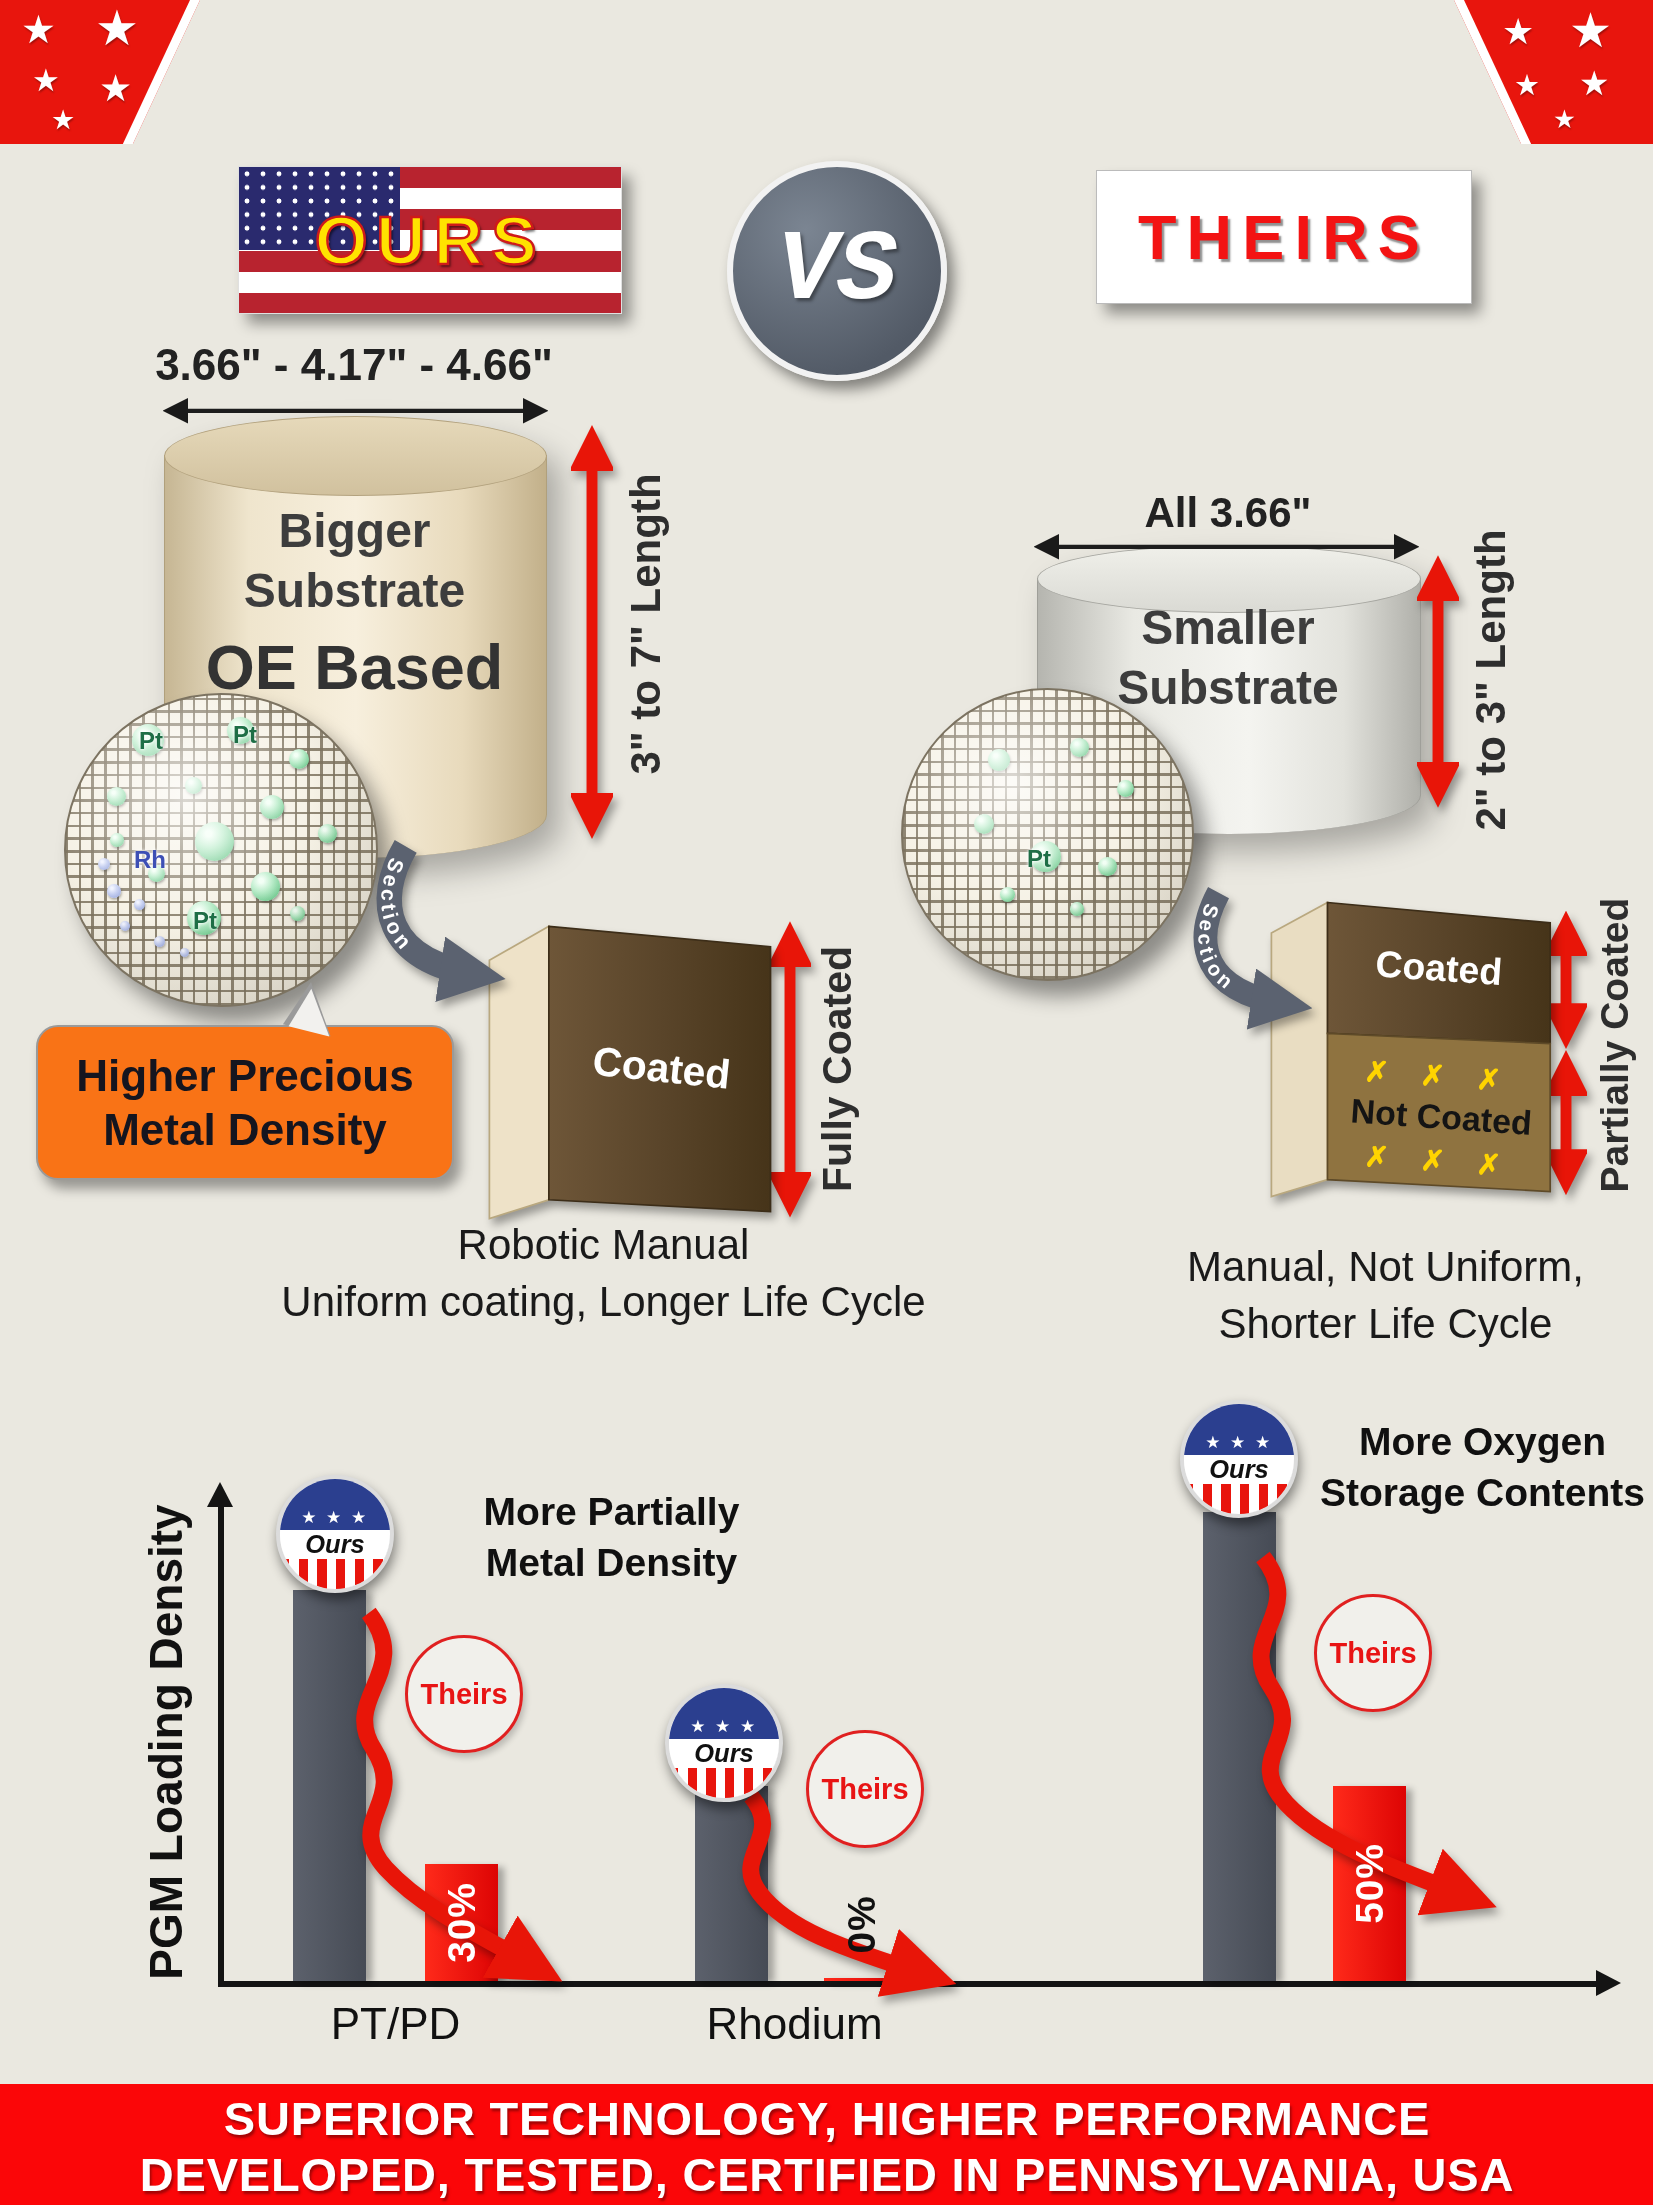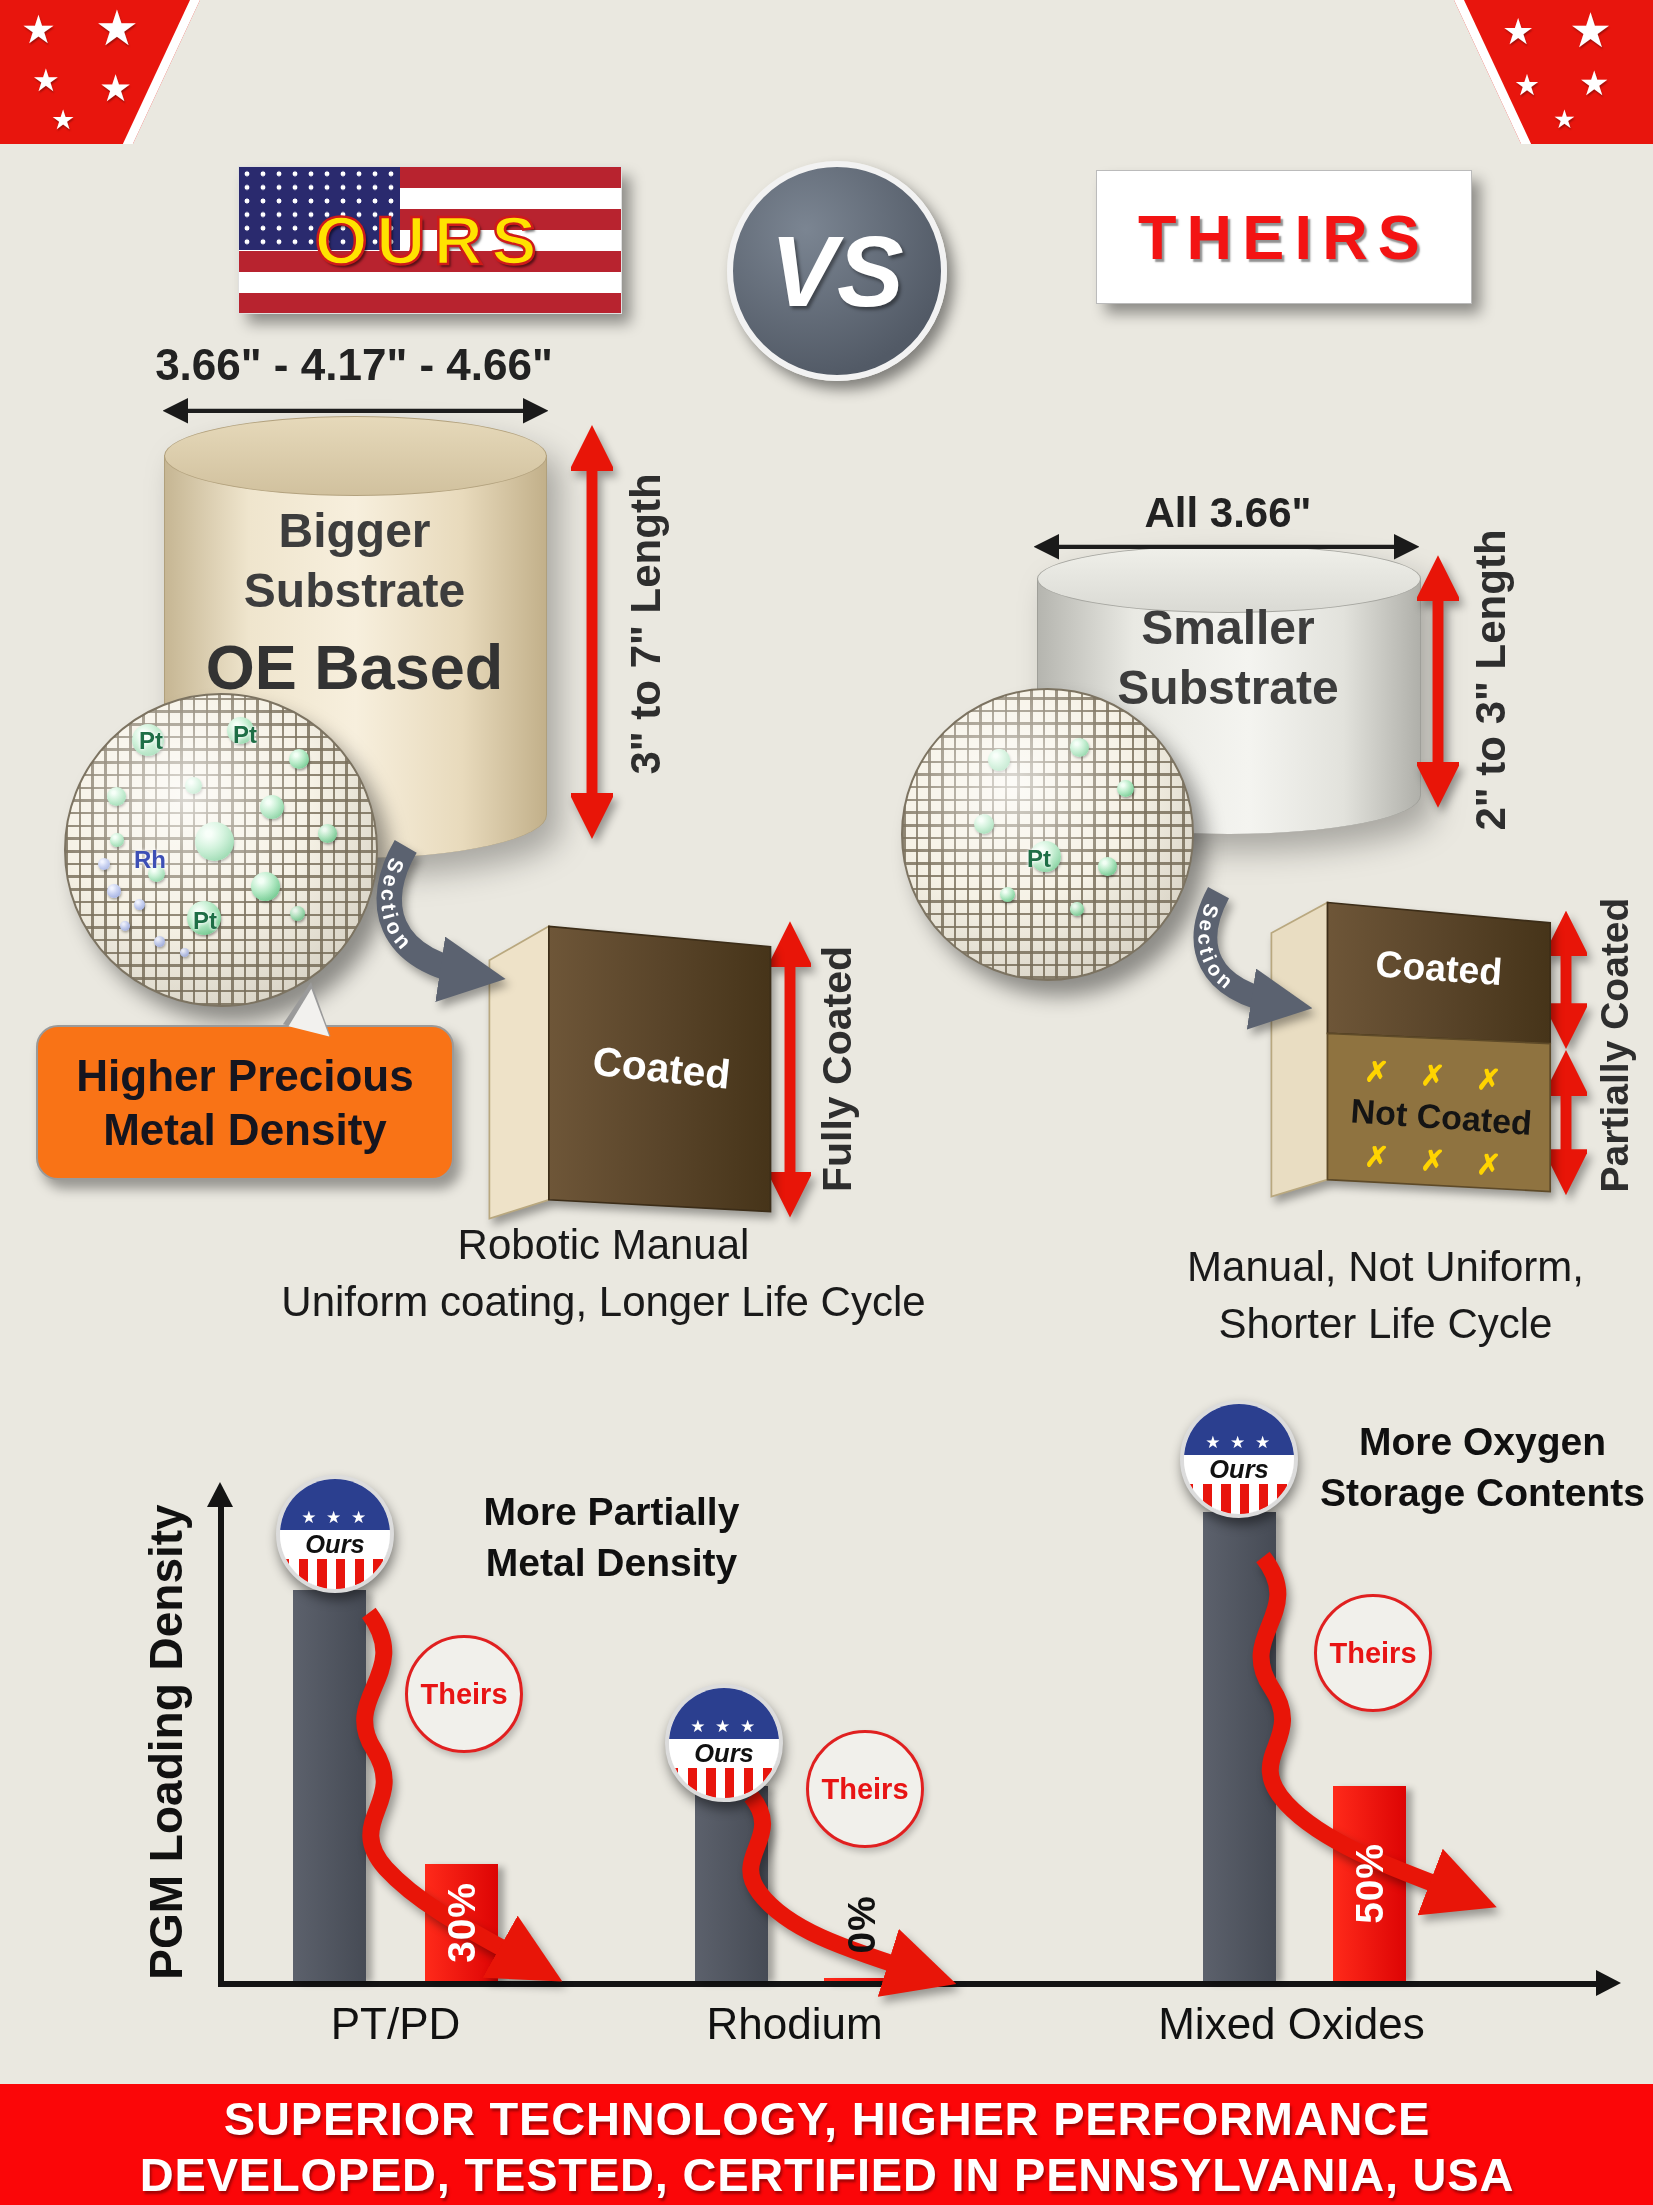"VS" .vs-circle { font-family: none -> Liberation Mono, monospace }
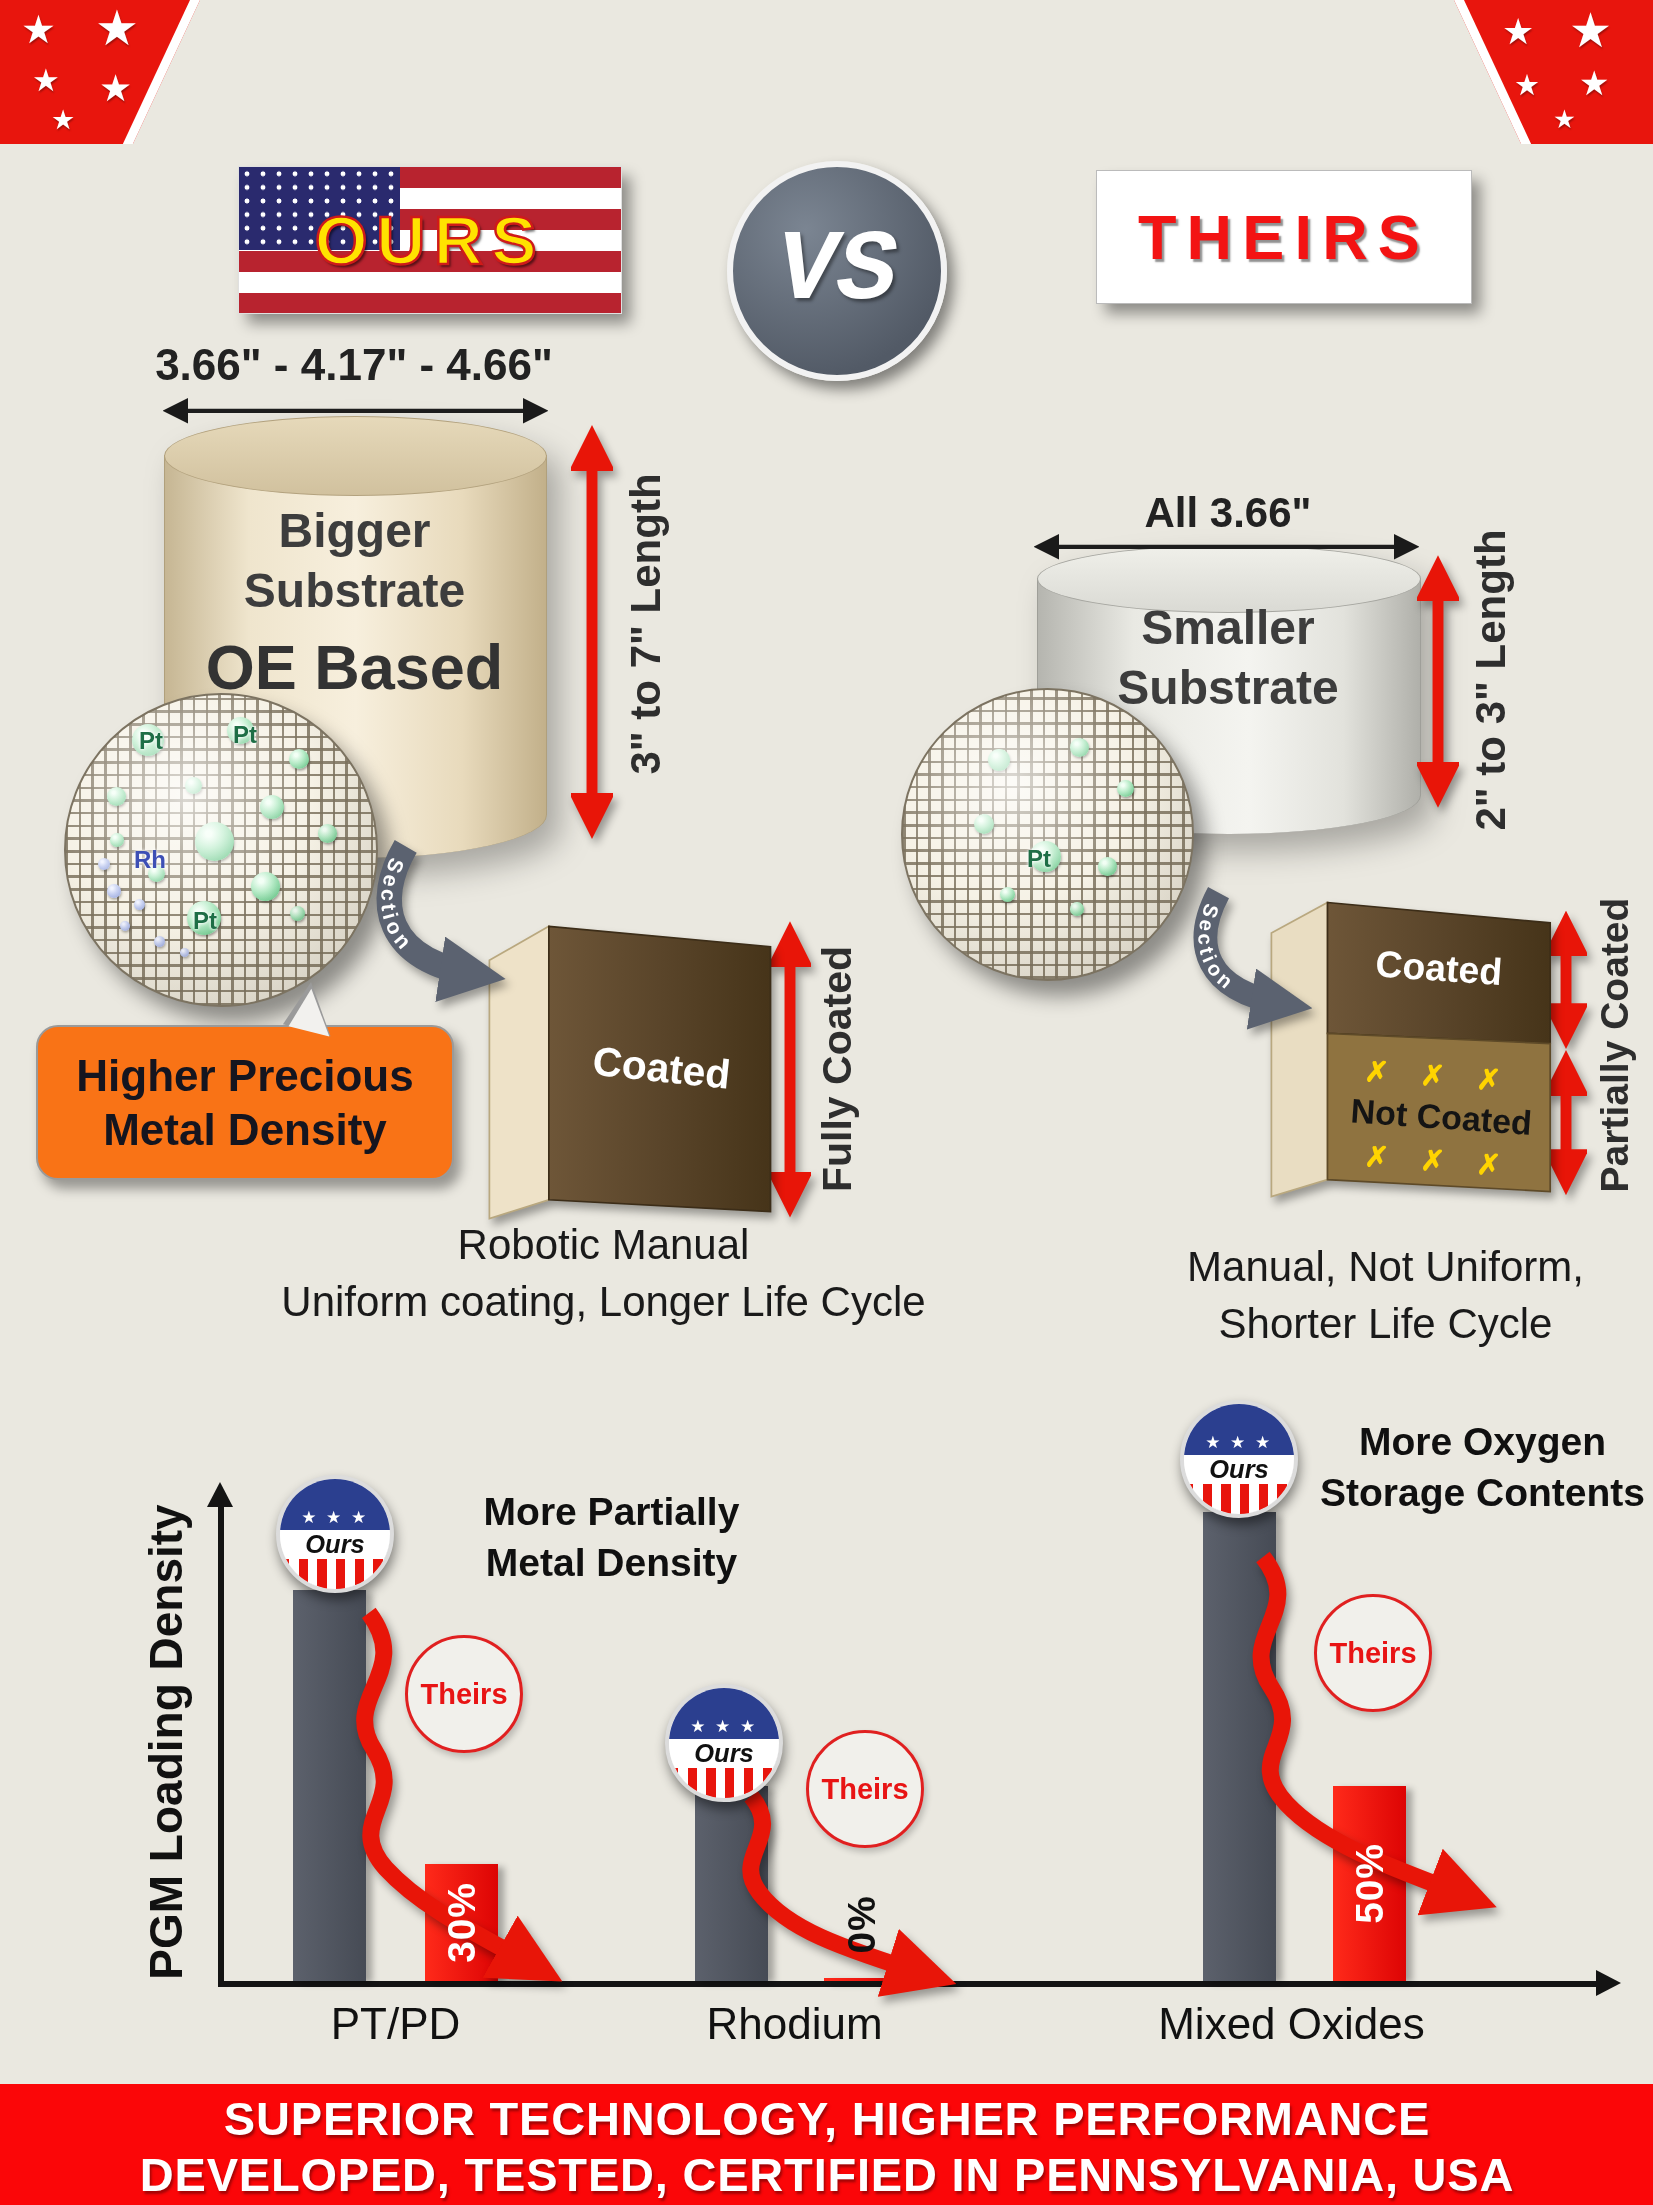"Mixed Oxides" div.cat { html: <div>Mixed Oxides</div> -> none }
